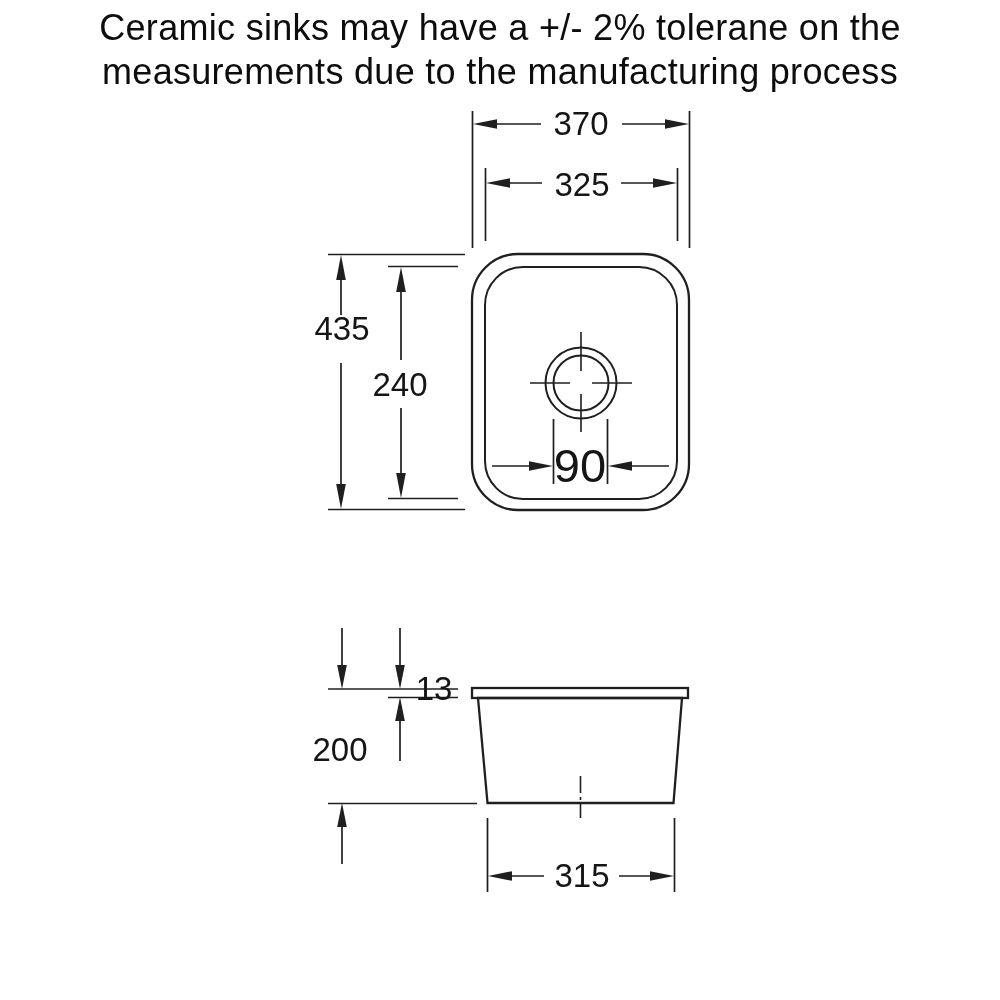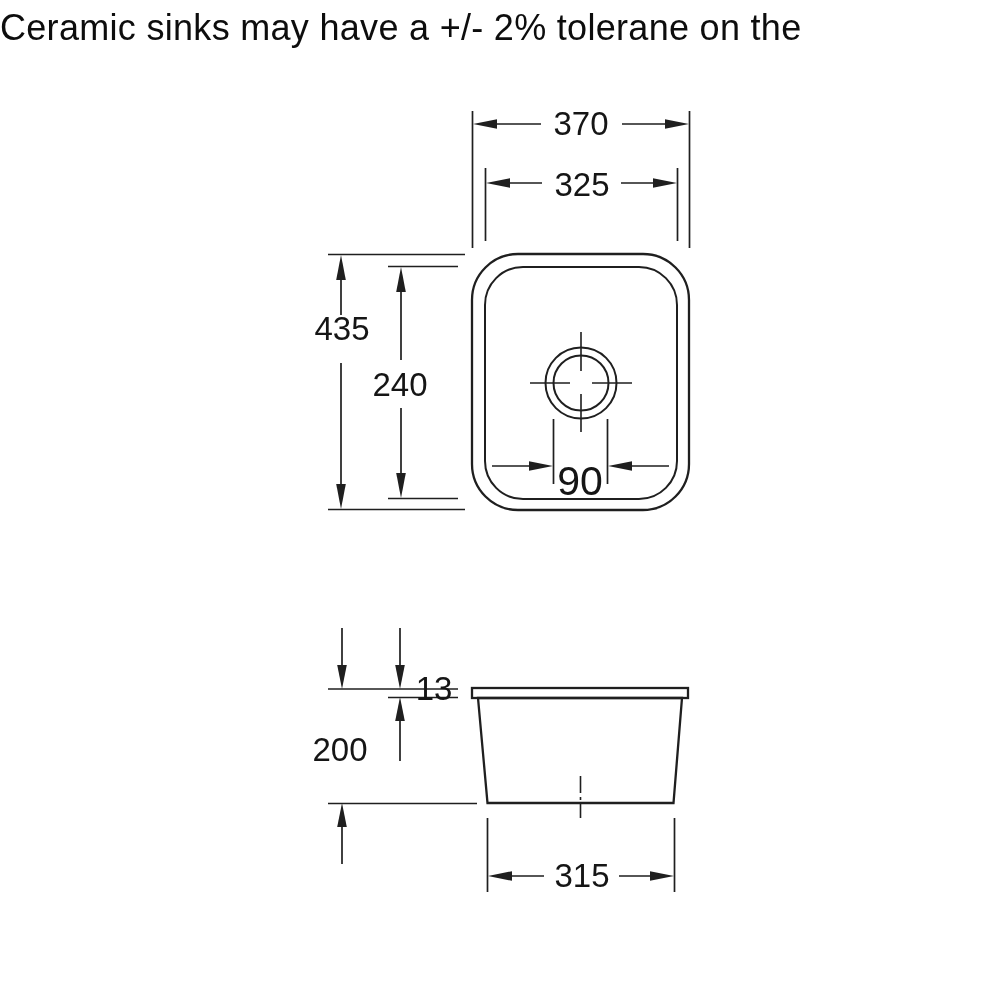"Ceramic sinks may have a" .note { text-align: left -> center }
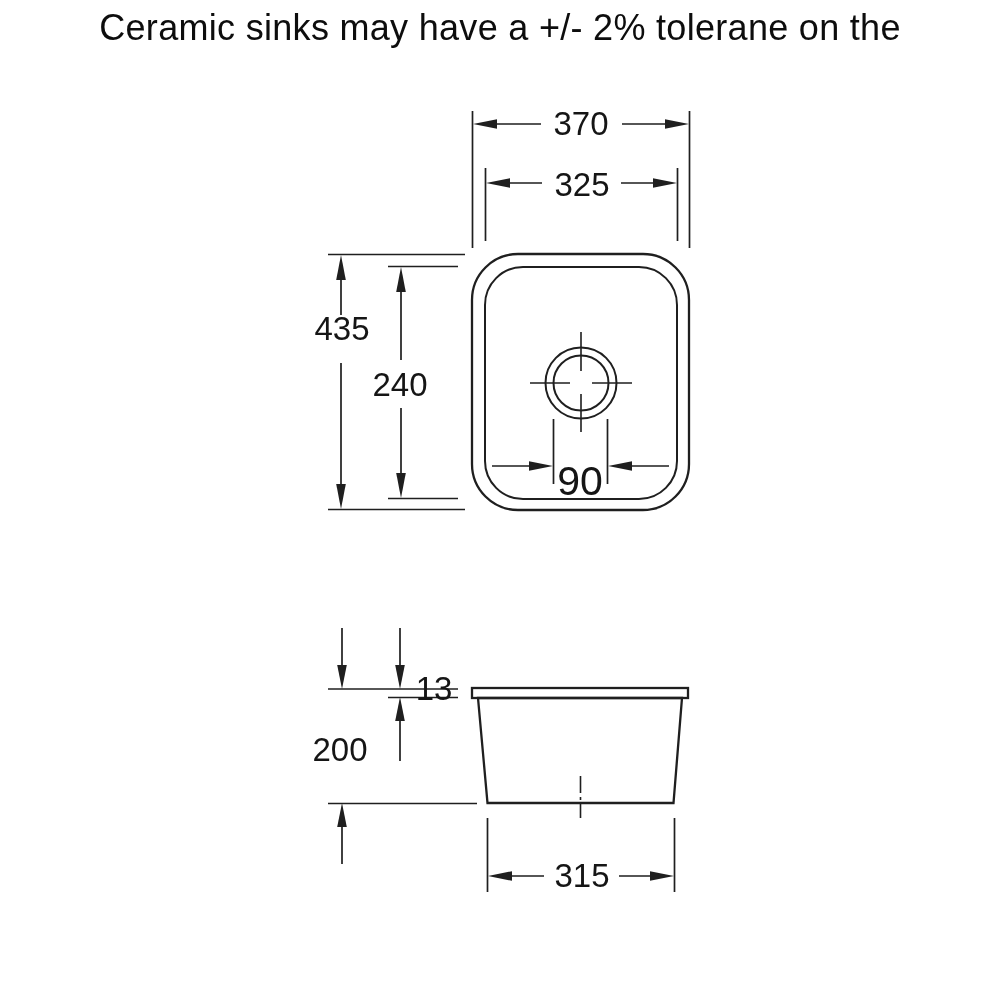"measurements due to the manufacturing" div { html: none -> <div>measurements due to the manufacturing process</div> }
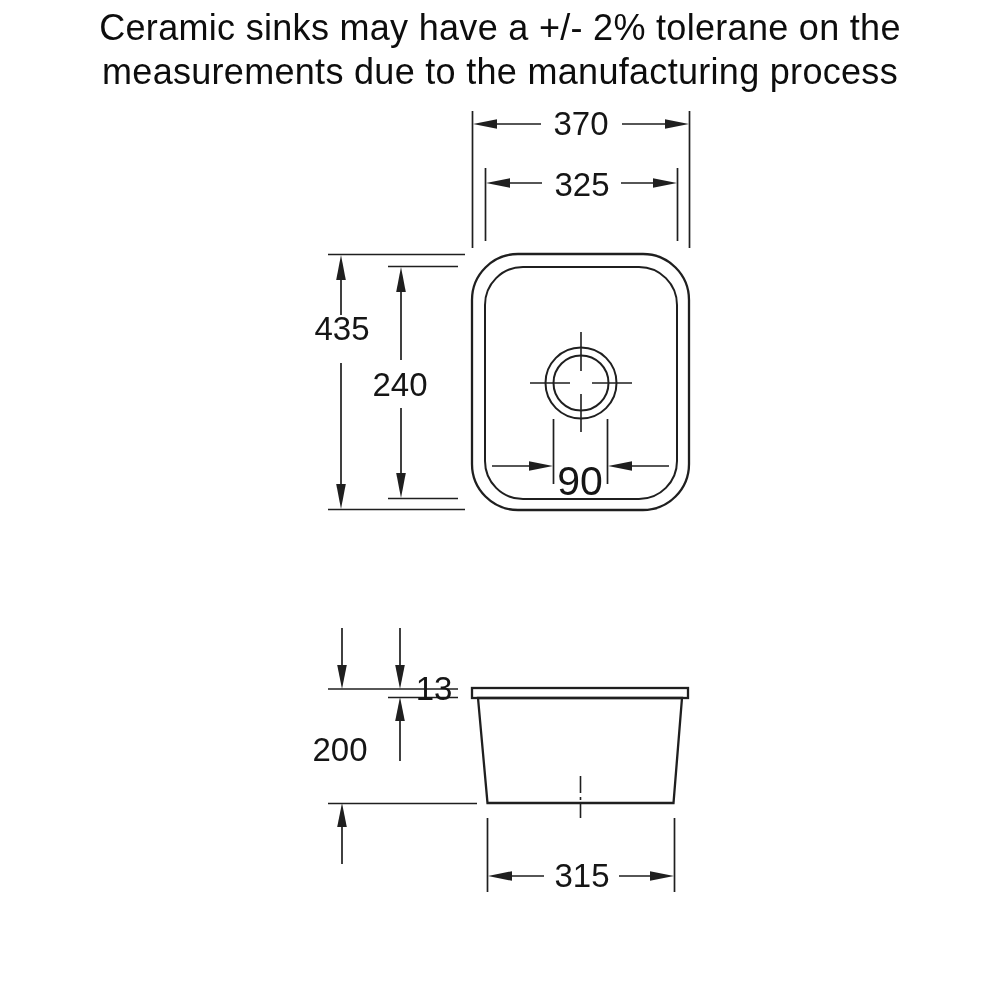"90" .dim.small { font-size: 41px -> 47px; margin-top: 16px -> none }
